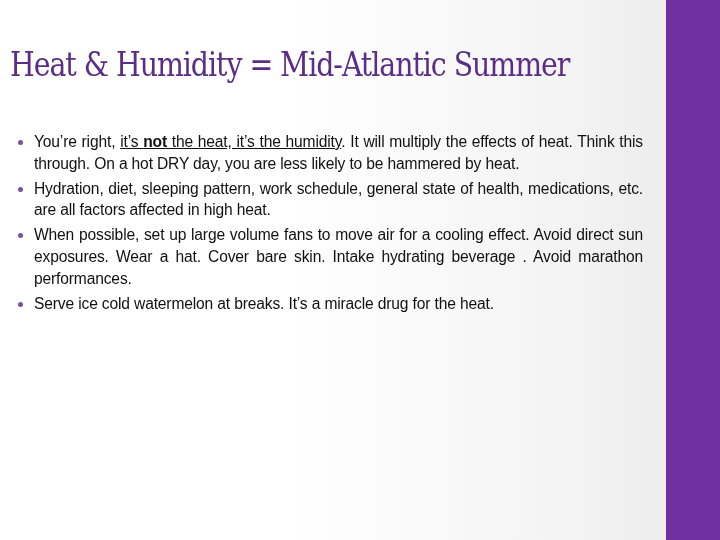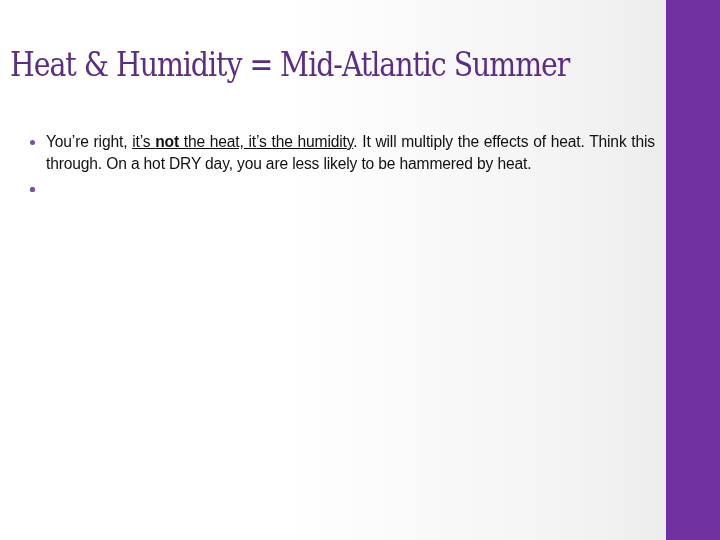"You’re right, it’s not the" .bullets { left: 28px -> 16px }
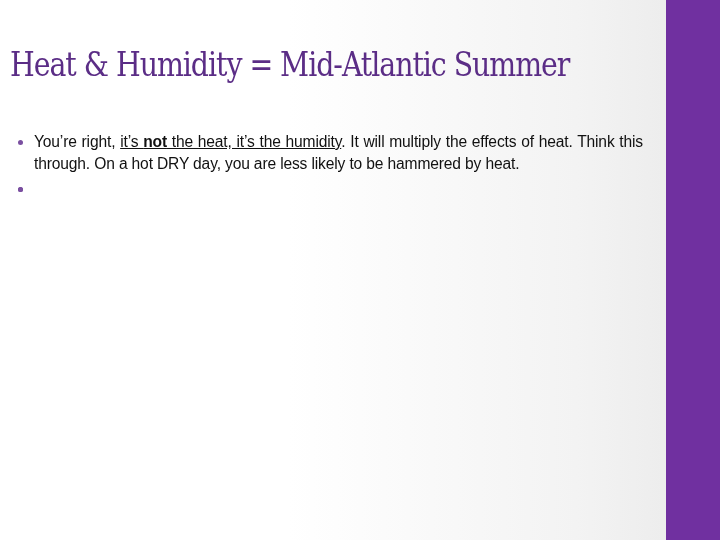"Hydration, diet, sleeping pattern, work" span { html: none -> <span> Hydration, diet, sleeping pattern, work schedule, general state of health, medications, etc. are all factors affected in high heat.</span> }
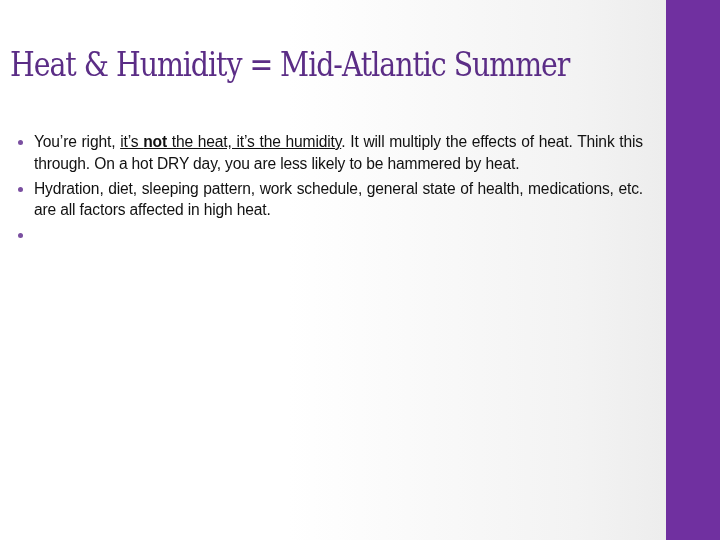"When possible, set up large" li.bullet-item { html: none -> <li> <span></span> <span>When possible, set up large volume fans to move air for a cooling effect. Avoid direct sun exposures. Wear a hat. Cover bare skin. Intake hydrating beverage . Avoid marathon performances.</span> </li> }
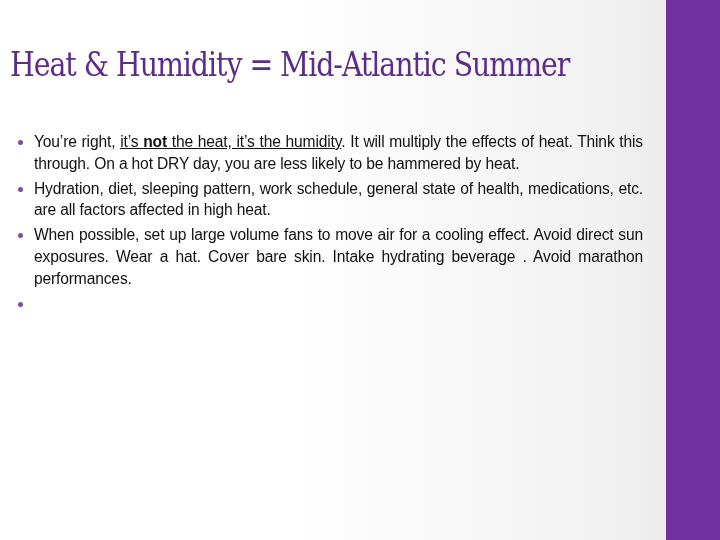"Serve ice cold watermelon at" span { html: none -> <span>Serve ice cold watermelon at breaks. It’s a miracle drug for the heat.</span> }
